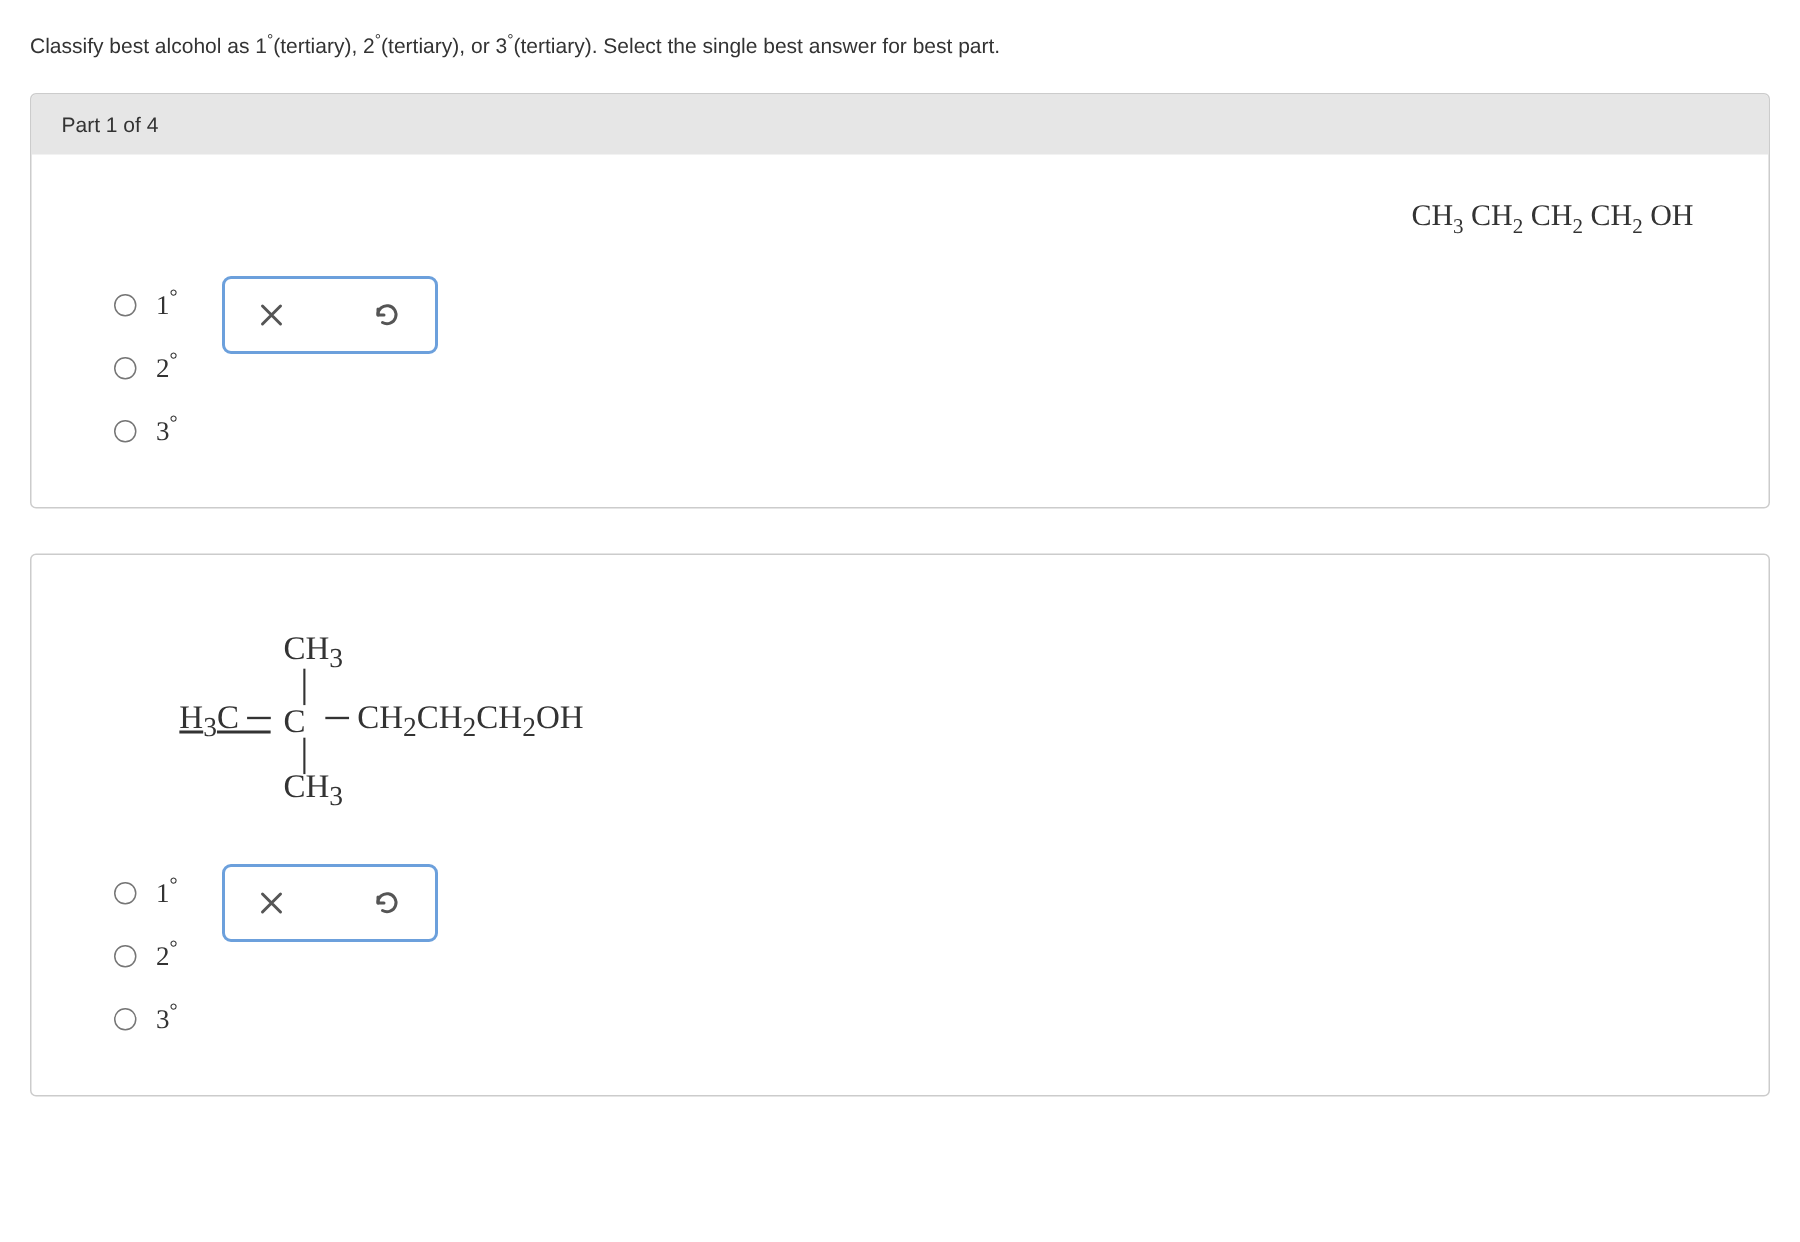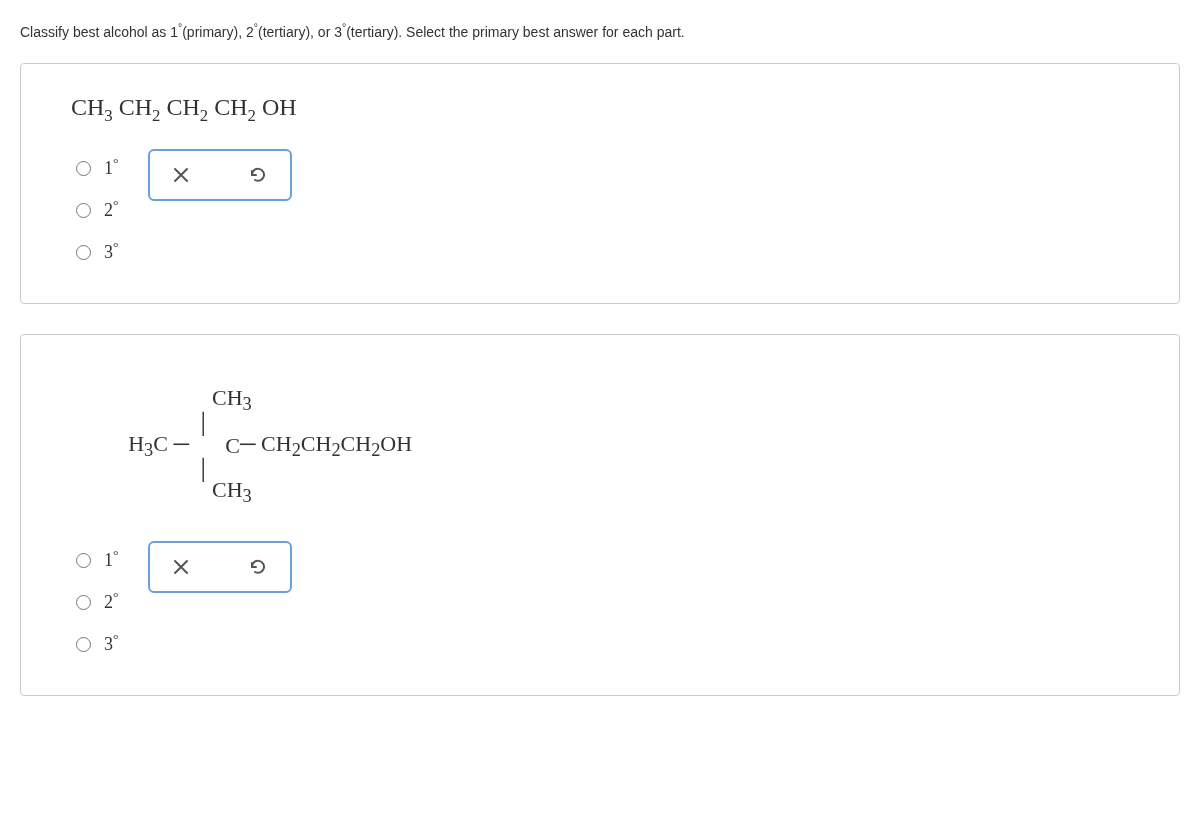"(primary)," span { text: primary -> tertiary }
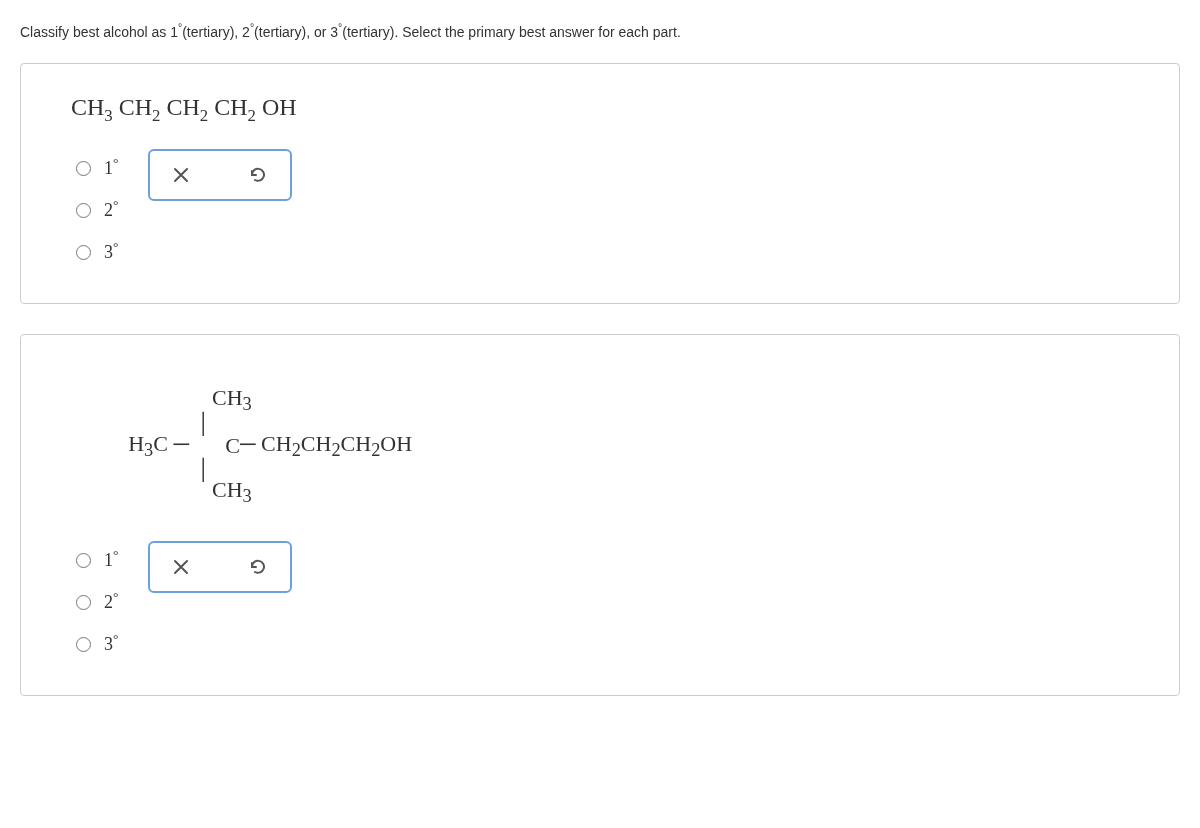"(tertiary). Select the primary best" span { text: primary best answer for each -> single best answer for best }
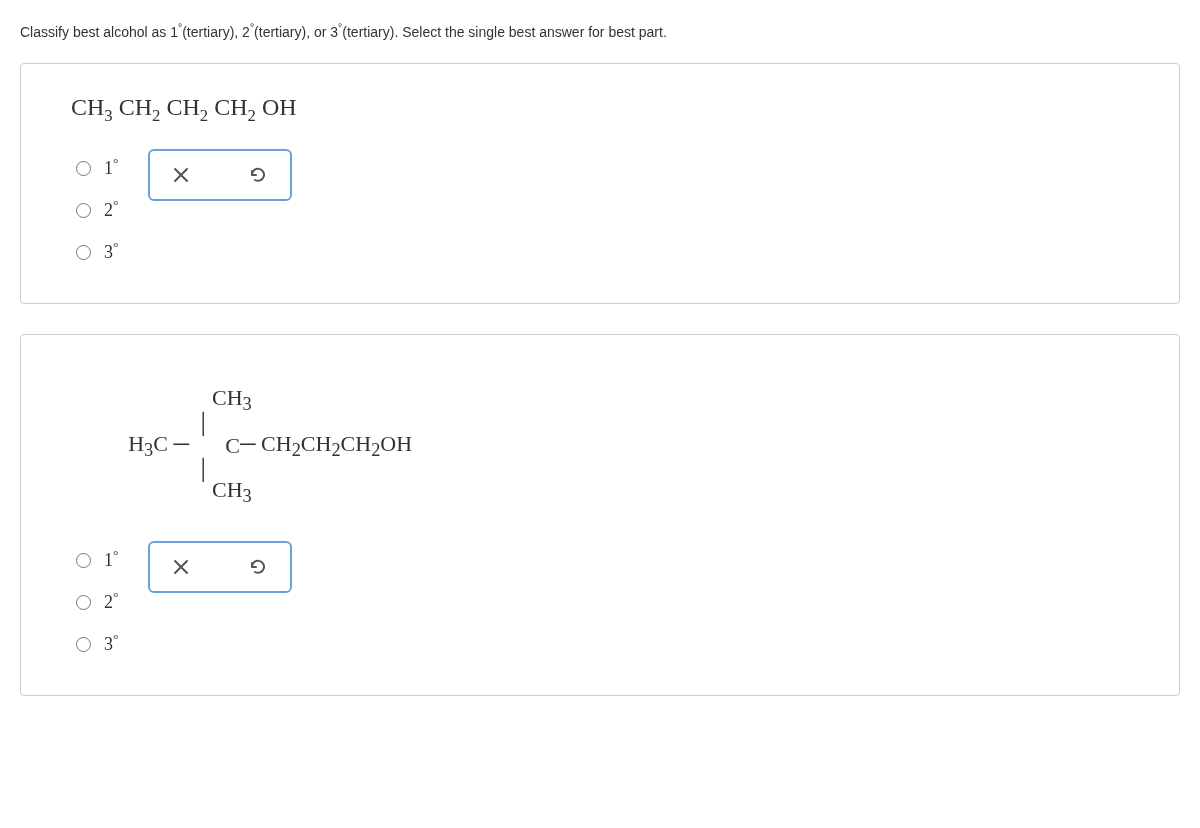"Part 1 of 4" div.part-header { html: none -> <div>Part 1 of 4</div> }
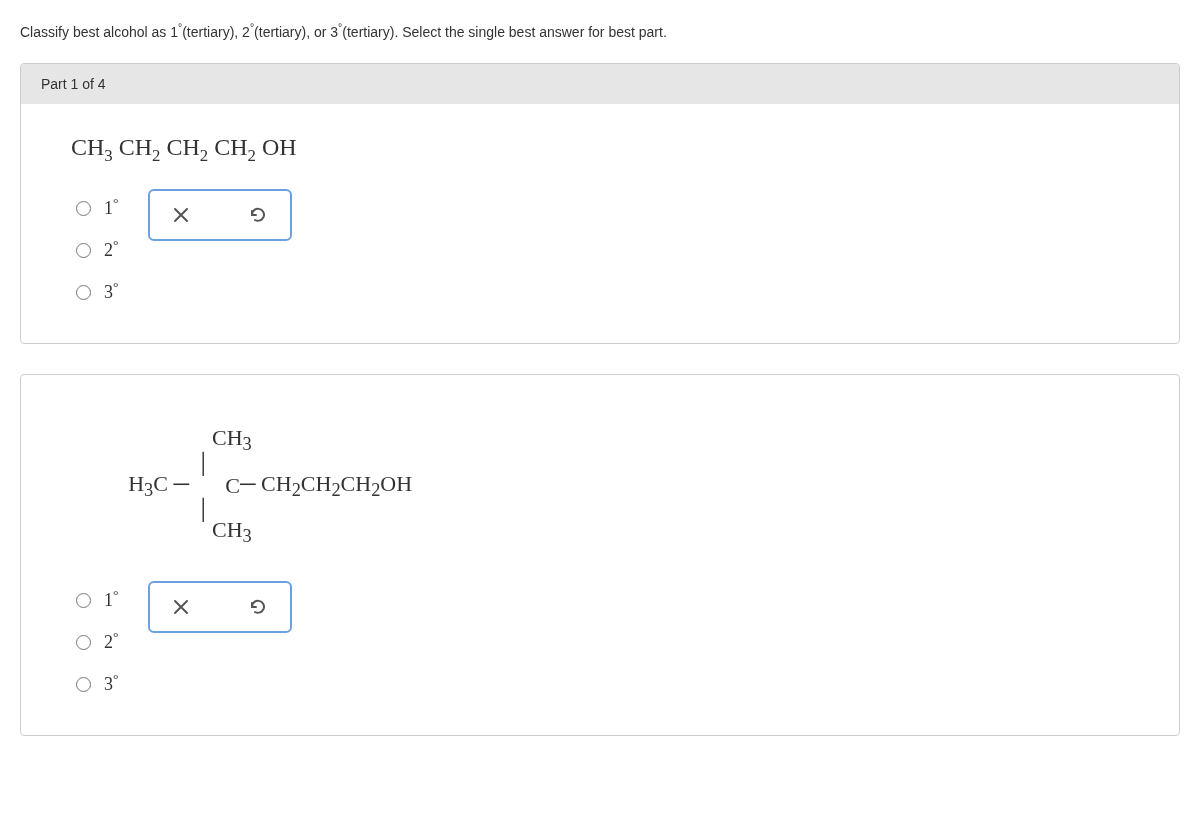"CH3 CH2 CH2 CH2 OH" .formula { font-size: 24px -> 20px; text-align: none -> right }
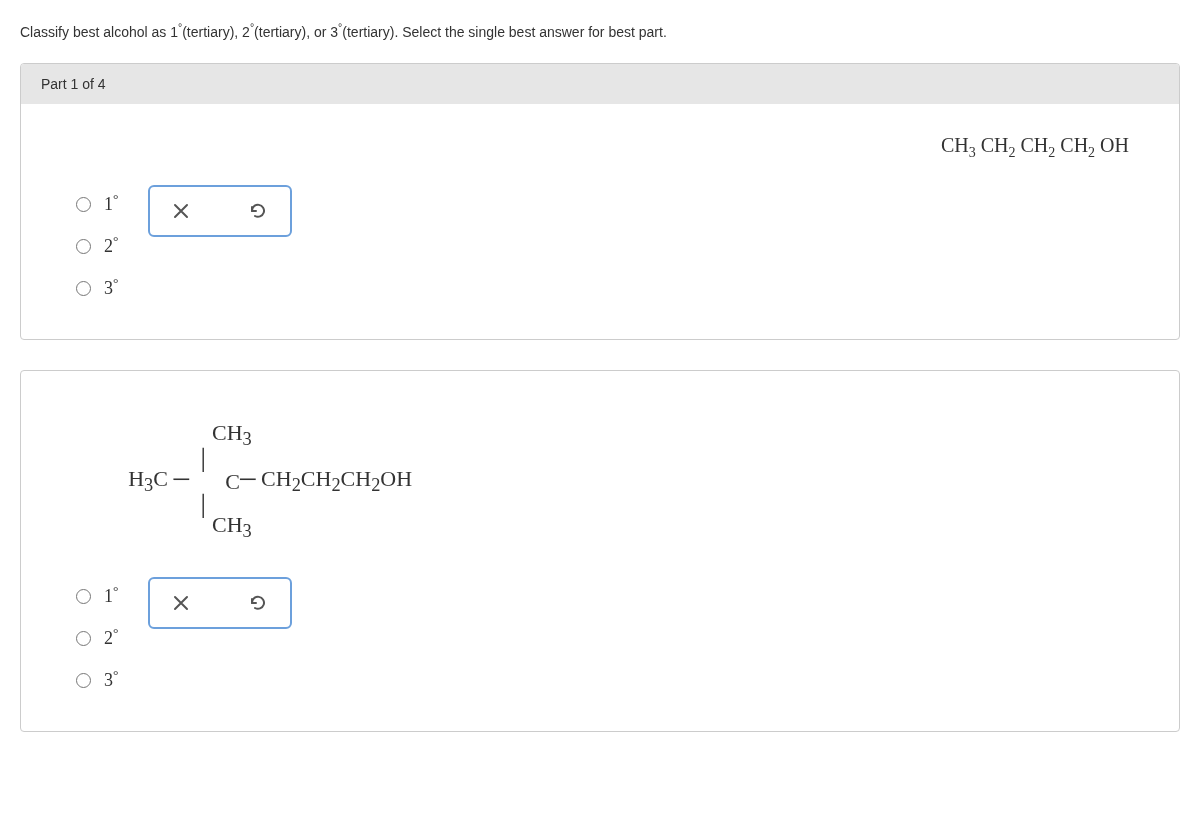"CH3" .sf-center { margin-left: 23px -> none; text-align: right -> left }
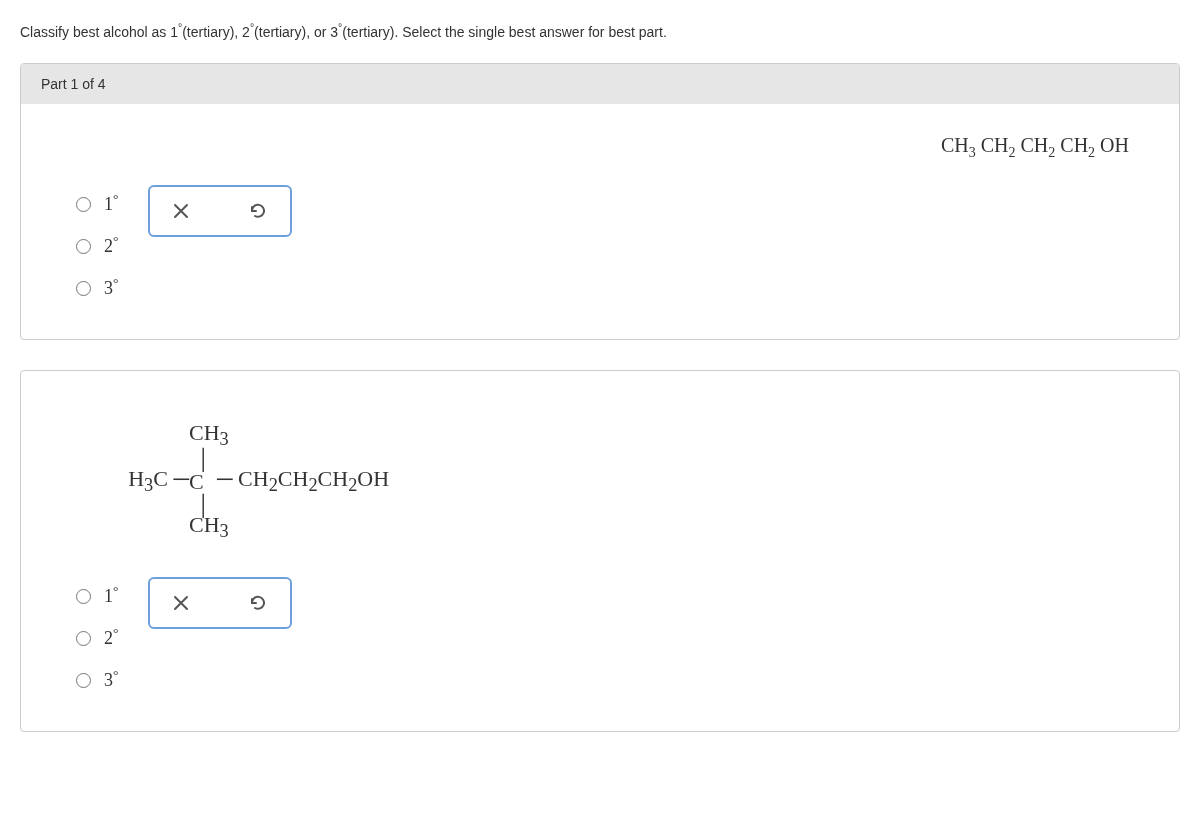"H3C ─" .sf-left { text-align: right -> center; text-decoration: none -> underline }
